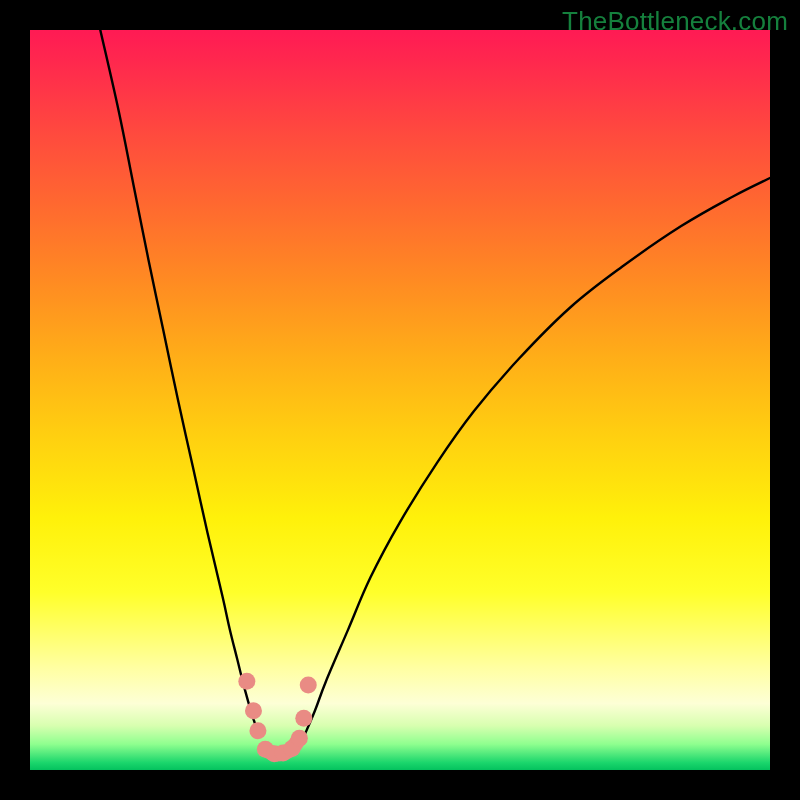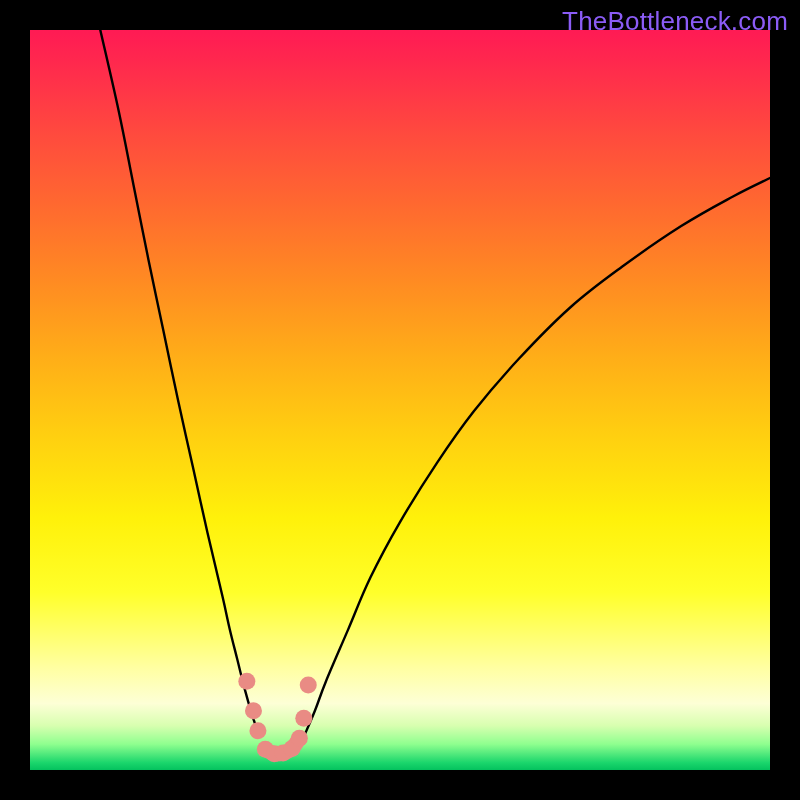"TheBottleneck.com" .watermark { color: #8b5cf6 -> #15803d }
